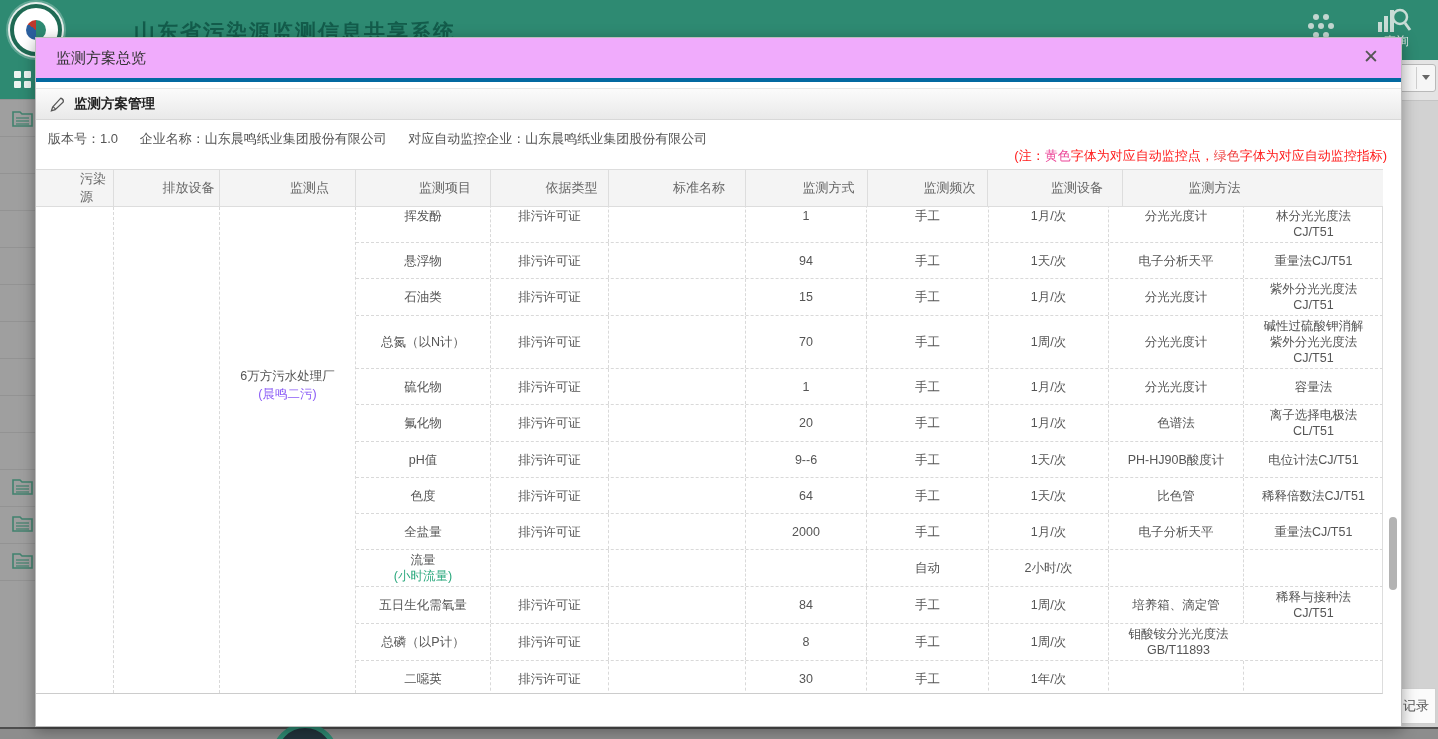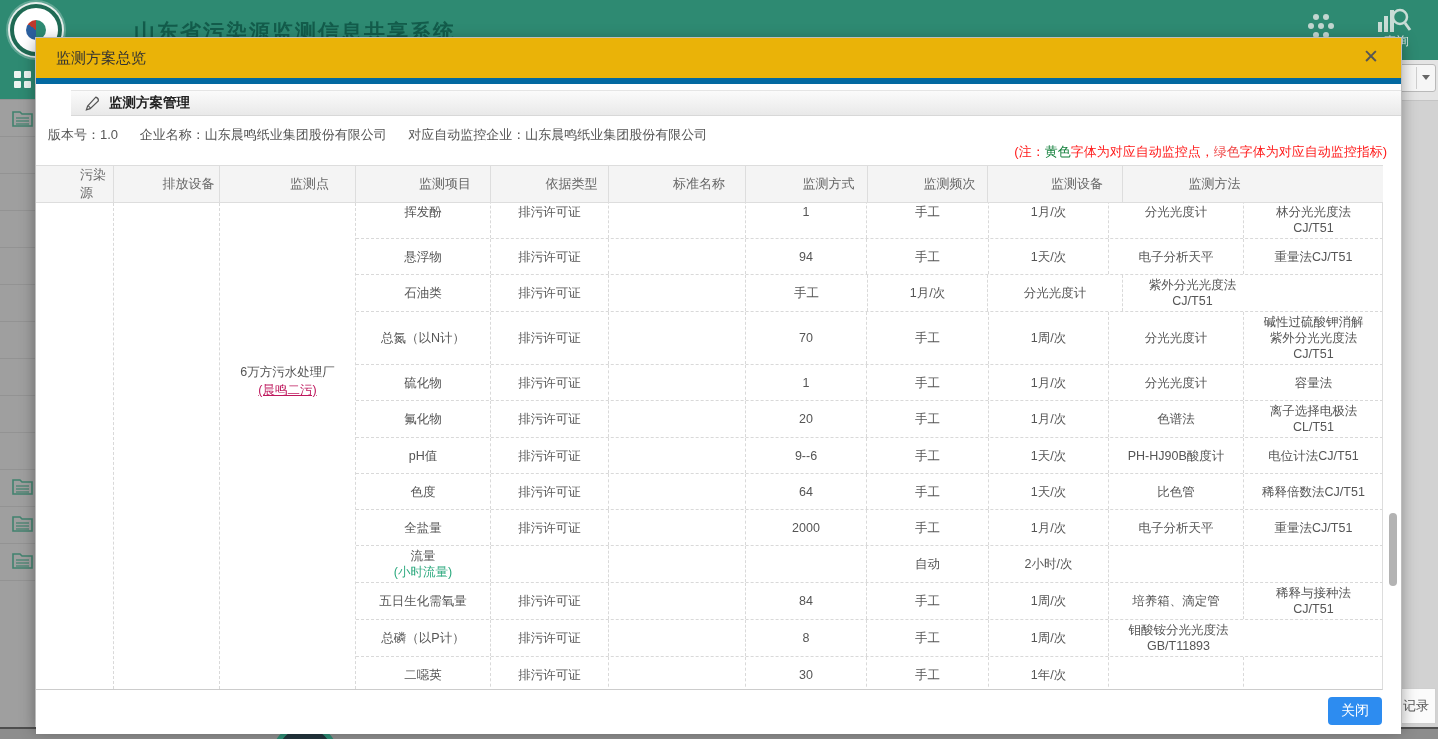"监测方案总览" .modal-titlebar { background: #eab308 -> #f0abfc; border-bottom: 6px solid #0369a1 -> 4px solid #0369a1 }
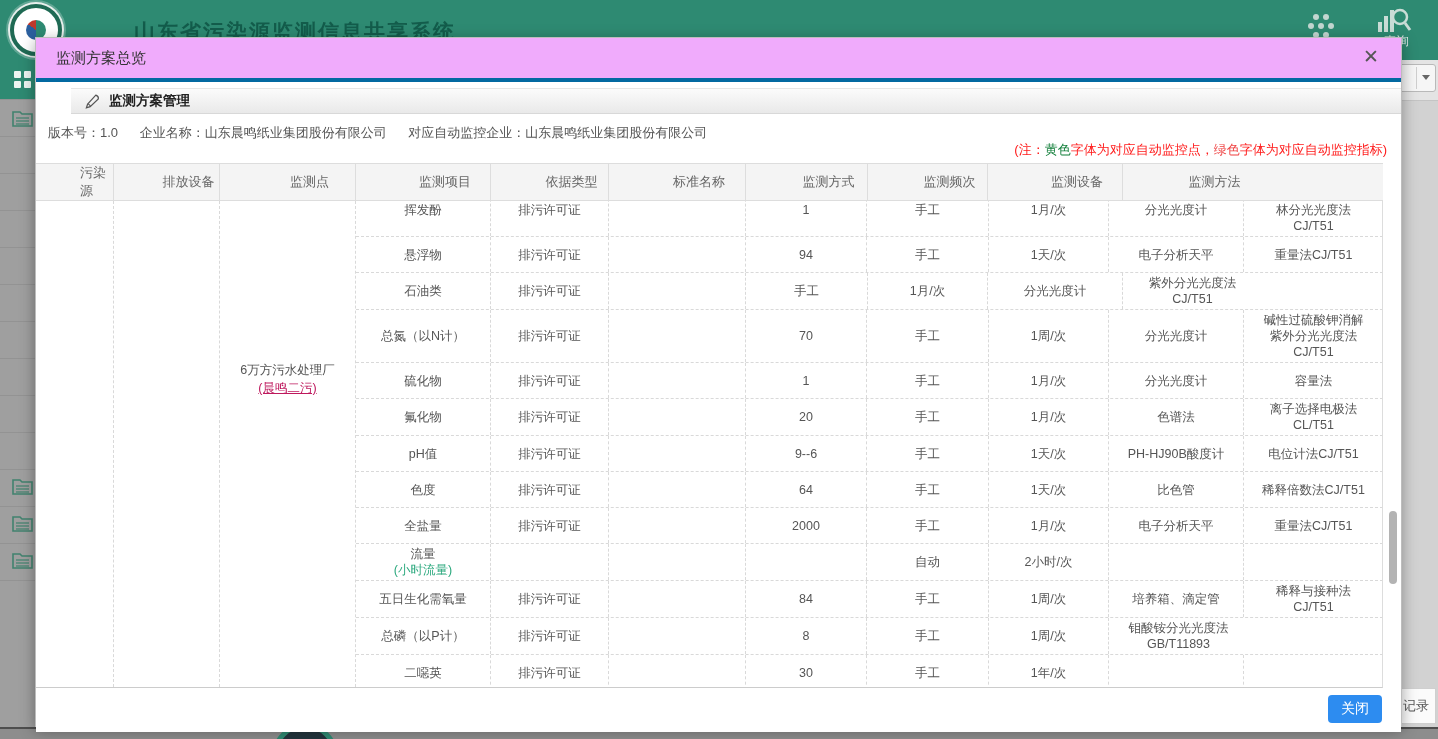"监测方案管理" .section-bar { height: 26px -> 32px; margin-left: 35px -> none }
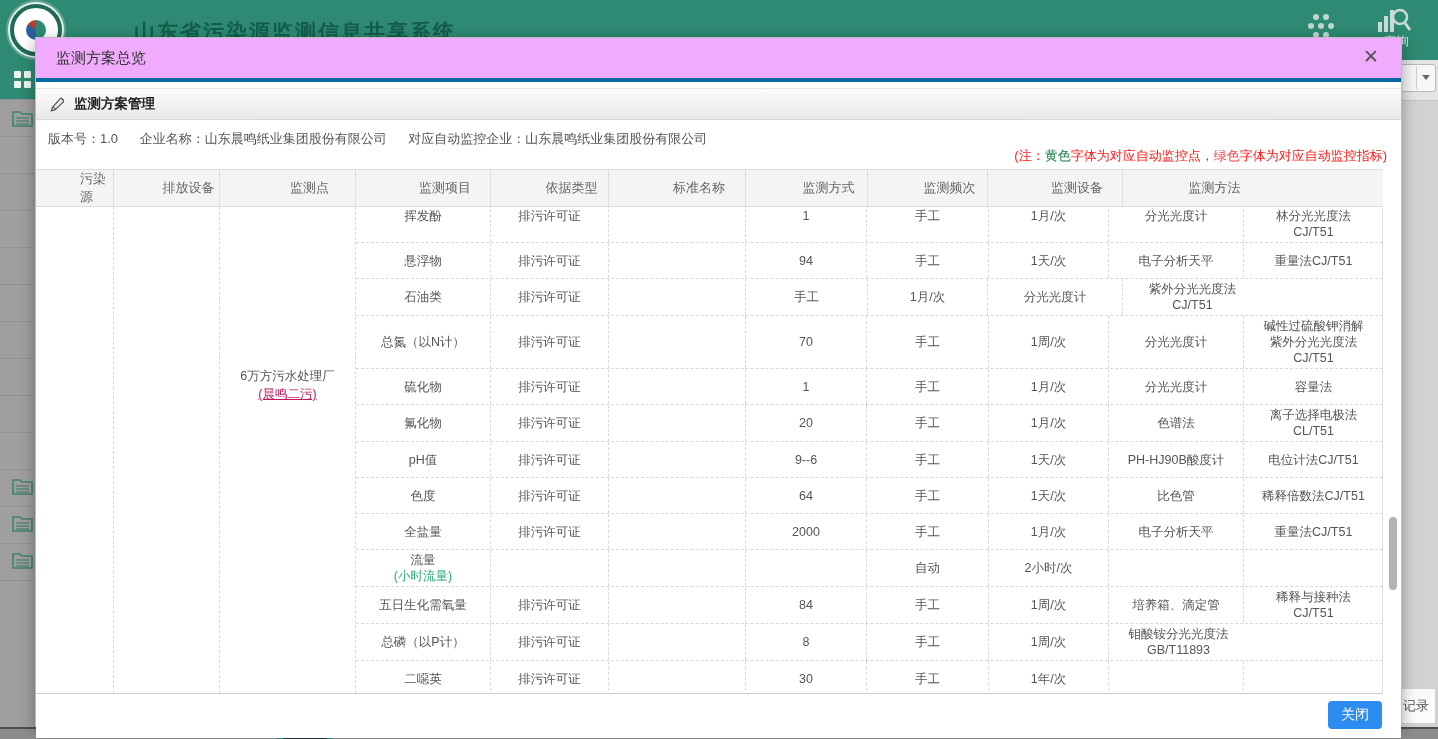"黄色" .note-yellow { color: #15803d -> #ec4899 }
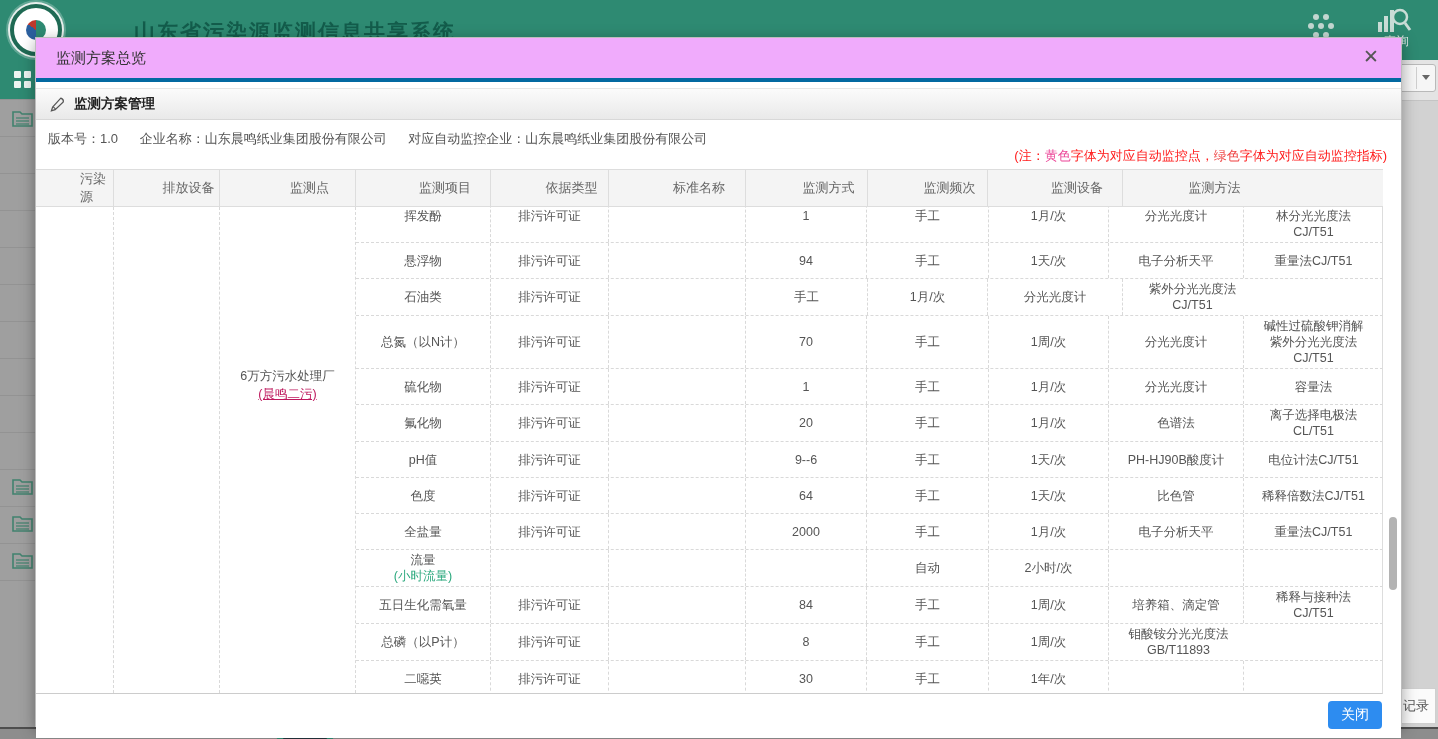"15" div.td { html: none -> <div>15</div> }
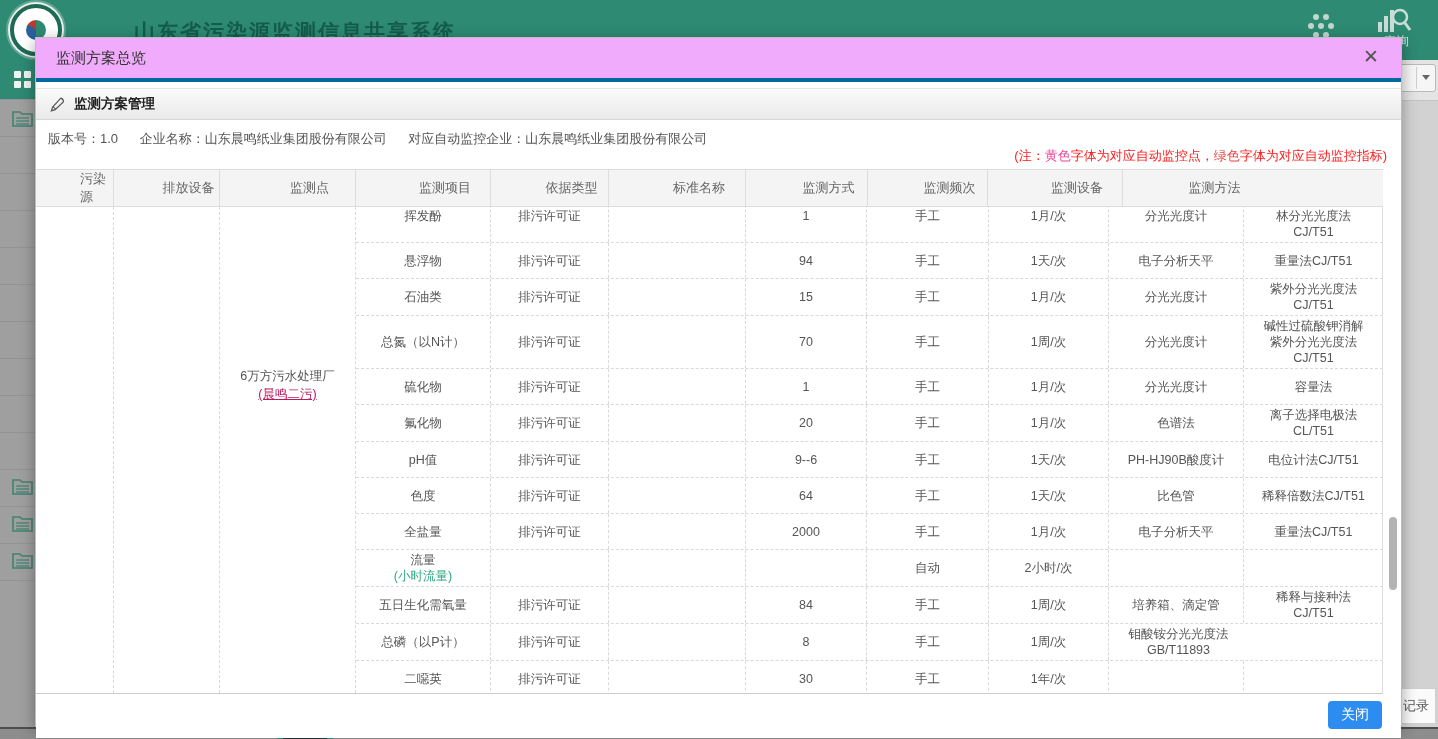"(晨鸣二污)" .mp-alias { color: #be185d -> #8b5cf6; text-decoration: underline -> none }
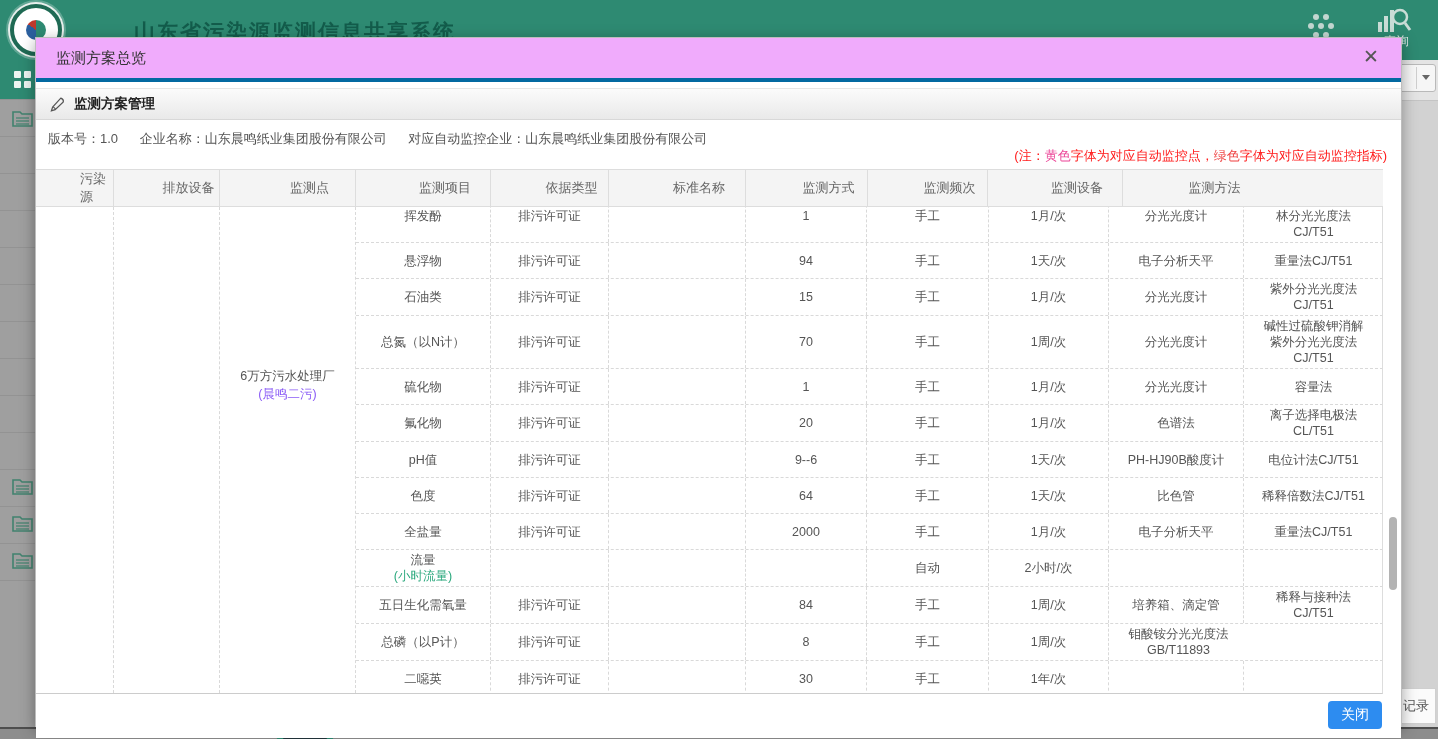"关闭" div.modal-footer { html: <div> <button>关闭</button> </div> -> none }
